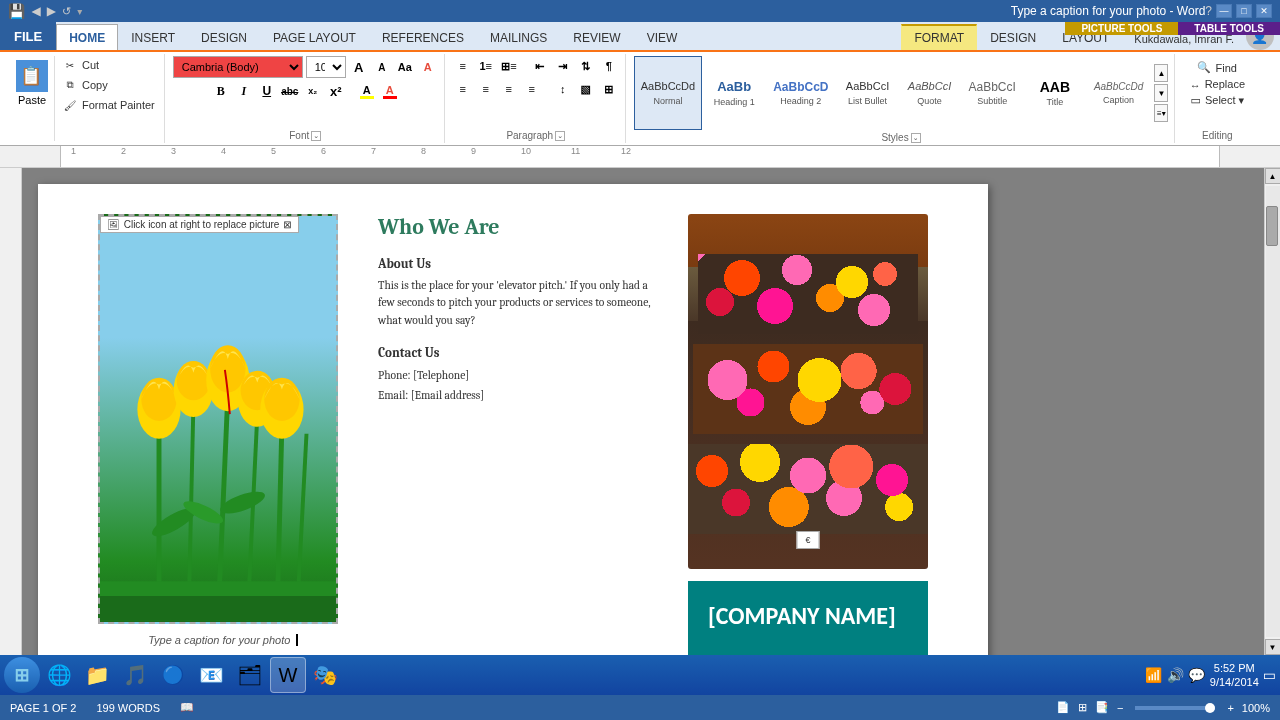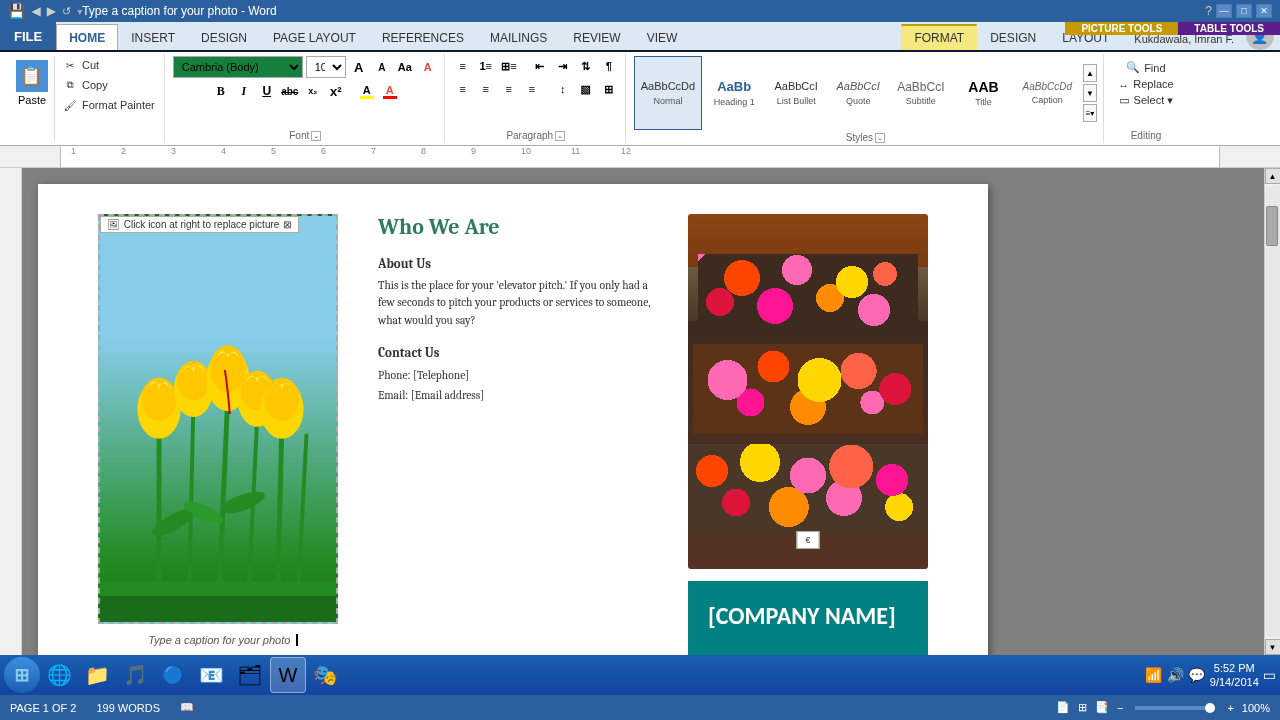"Type a caption for your photo -" .title-bar-center { text-align: left -> right }
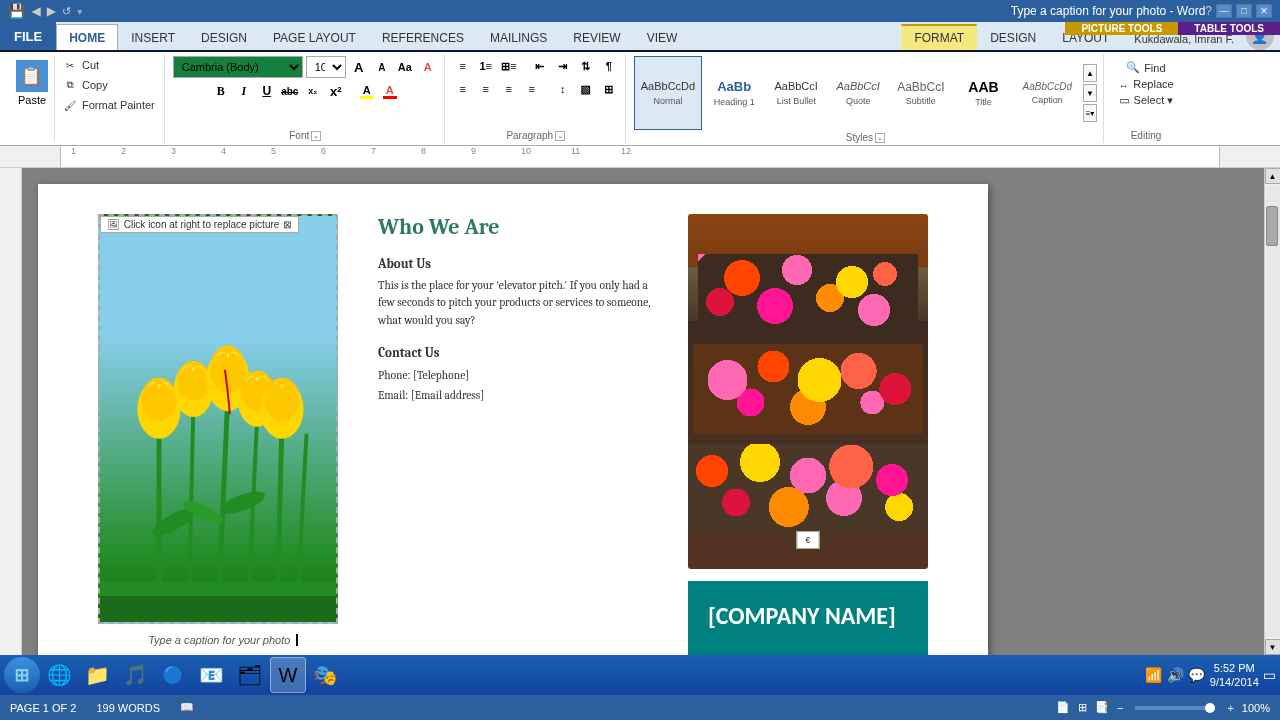"FILE" .ribbon-tabs { border-bottom: 2px solid #0f172a -> 2px solid #f97316 }
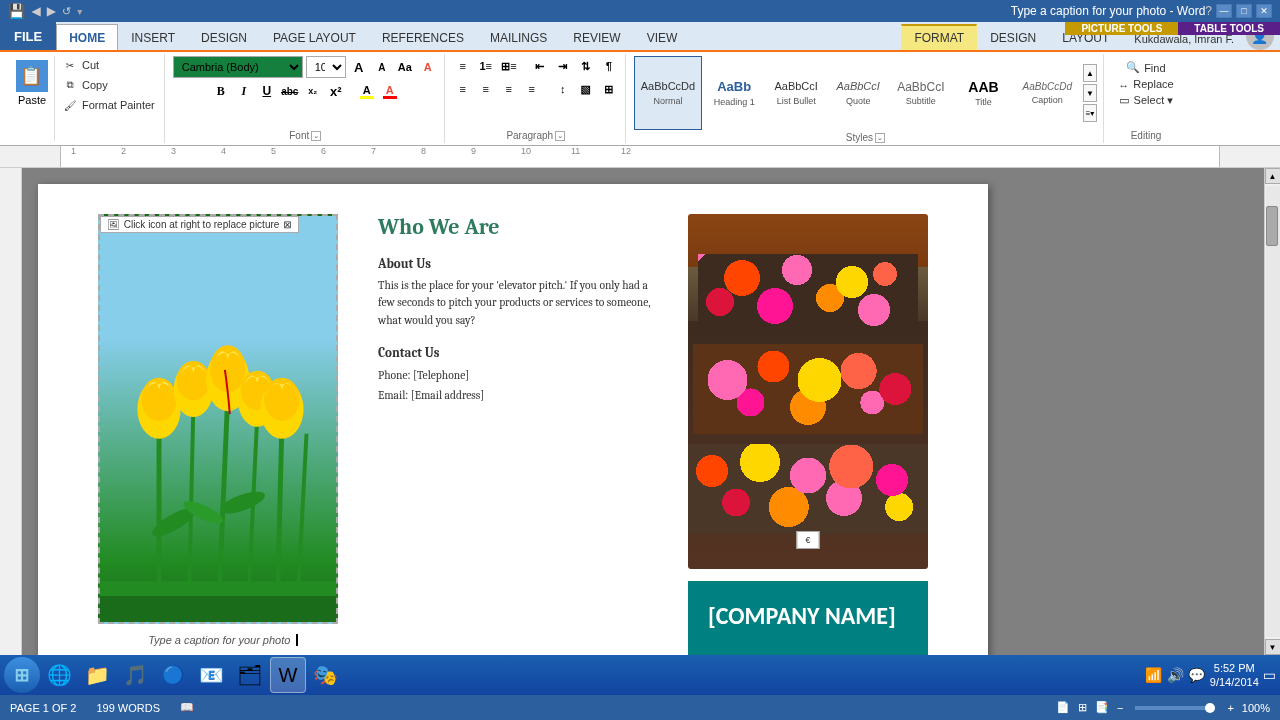"Cambria (Body)" .font-select { background: #15803d -> #ef4444 }
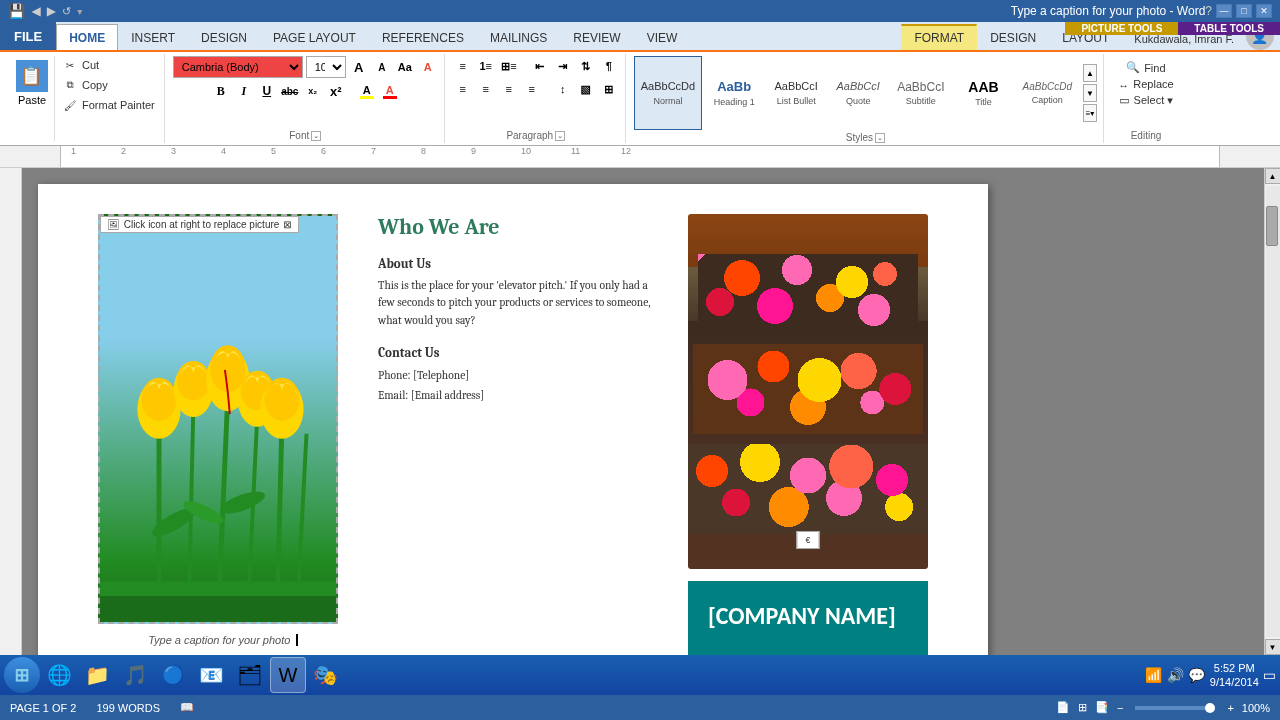"AaBbCcD" div.style-item { html: none -> <div> <span>AaBbCcD</span> <span>Heading 2</span> </div> }
